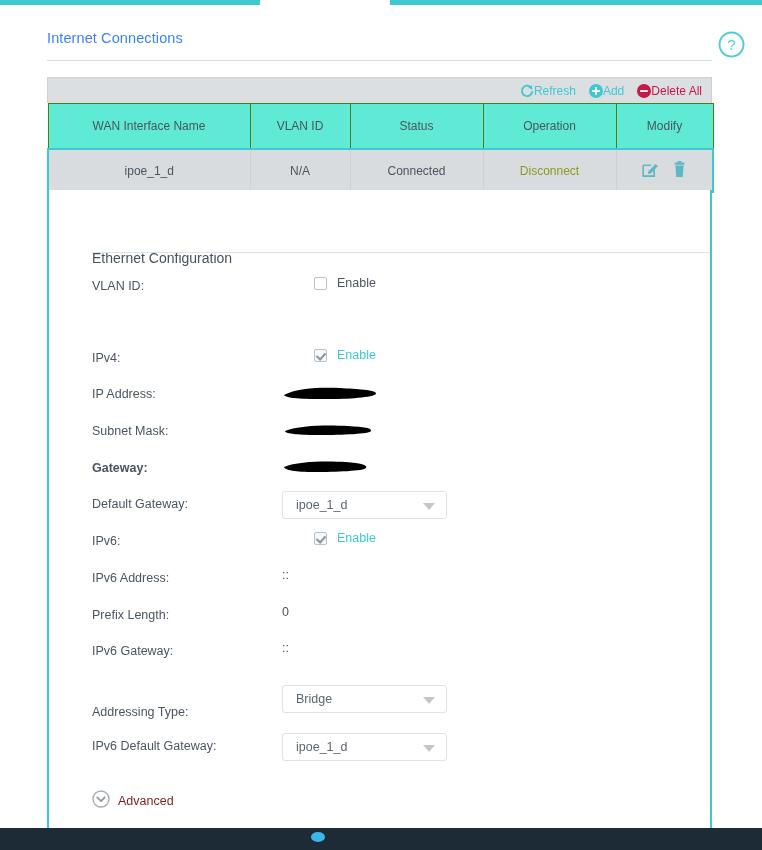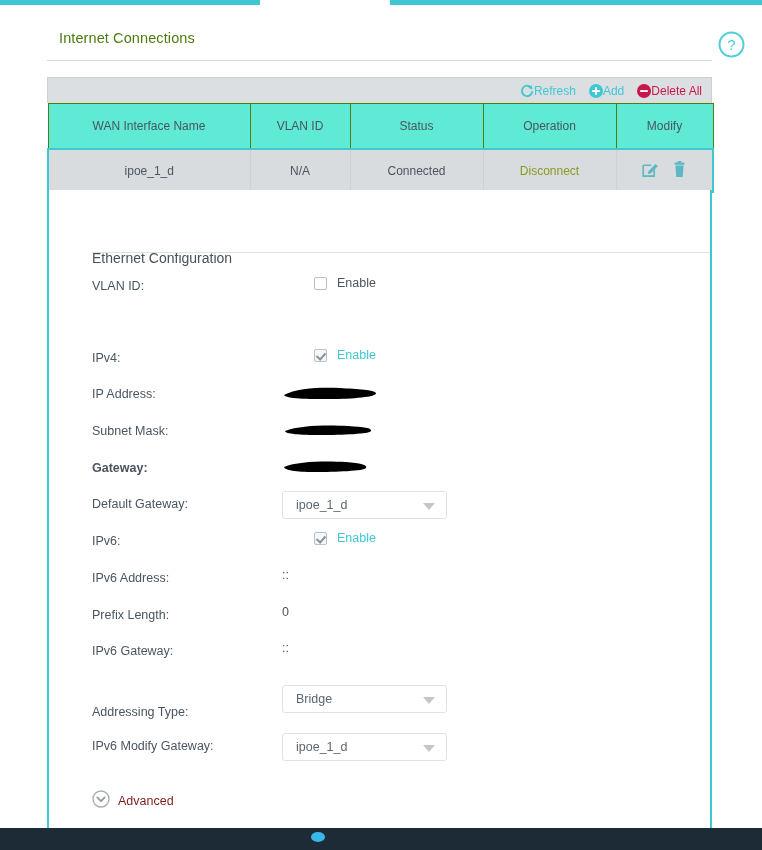"Internet Connections" #page-title { color: #4d7c0f -> #3b82f6; margin-left: 12px -> none }
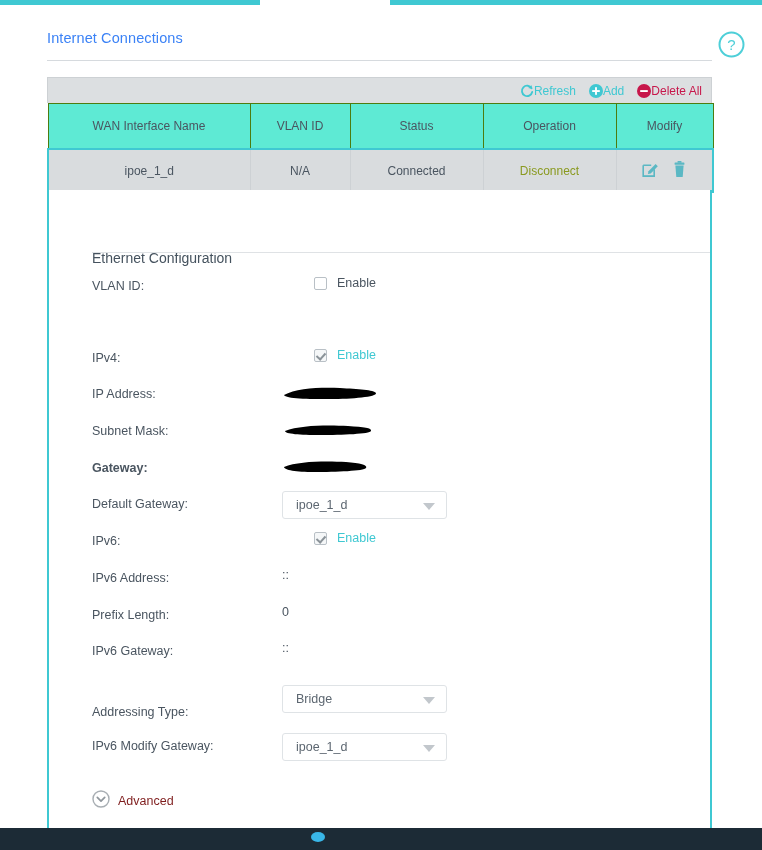"IPv6 Modify Gateway:" span.lbl { text: Modify -> Default }
